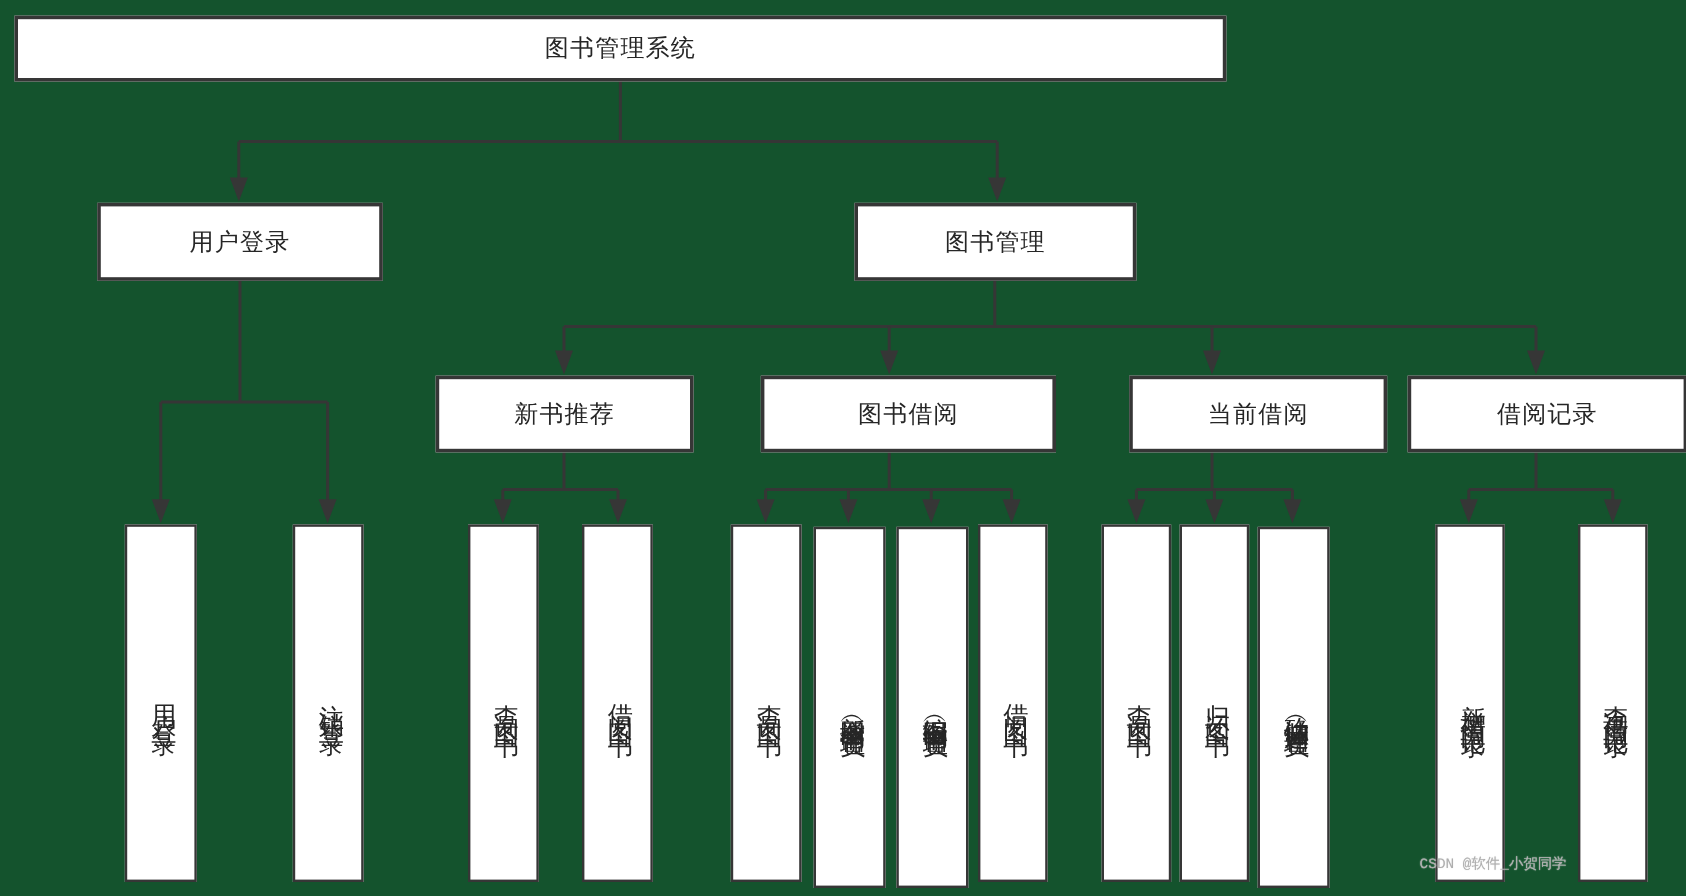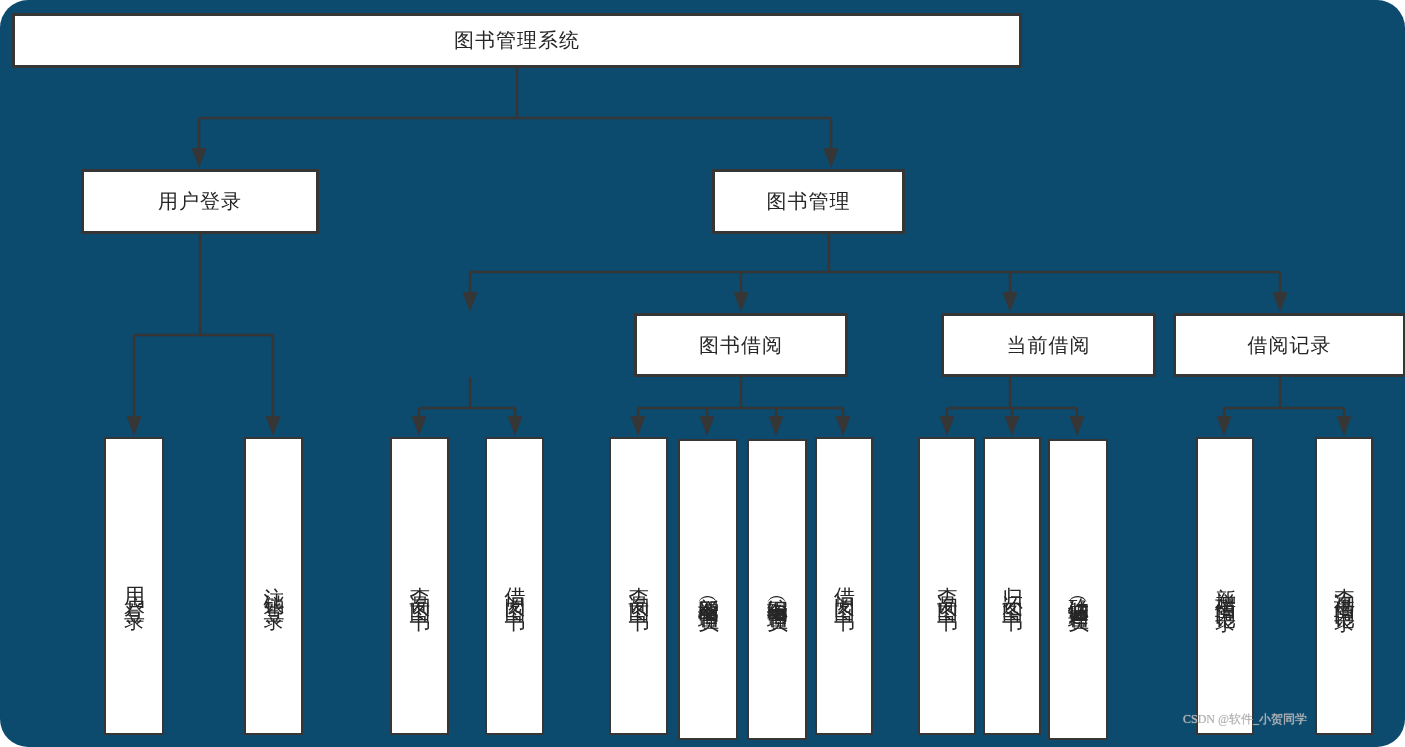"图书管理系统" #canvas { background: #0c4a6e -> #14532d; border-radius: 28px -> none; font-family: Liberation Serif, serif -> Liberation Mono, monospace }
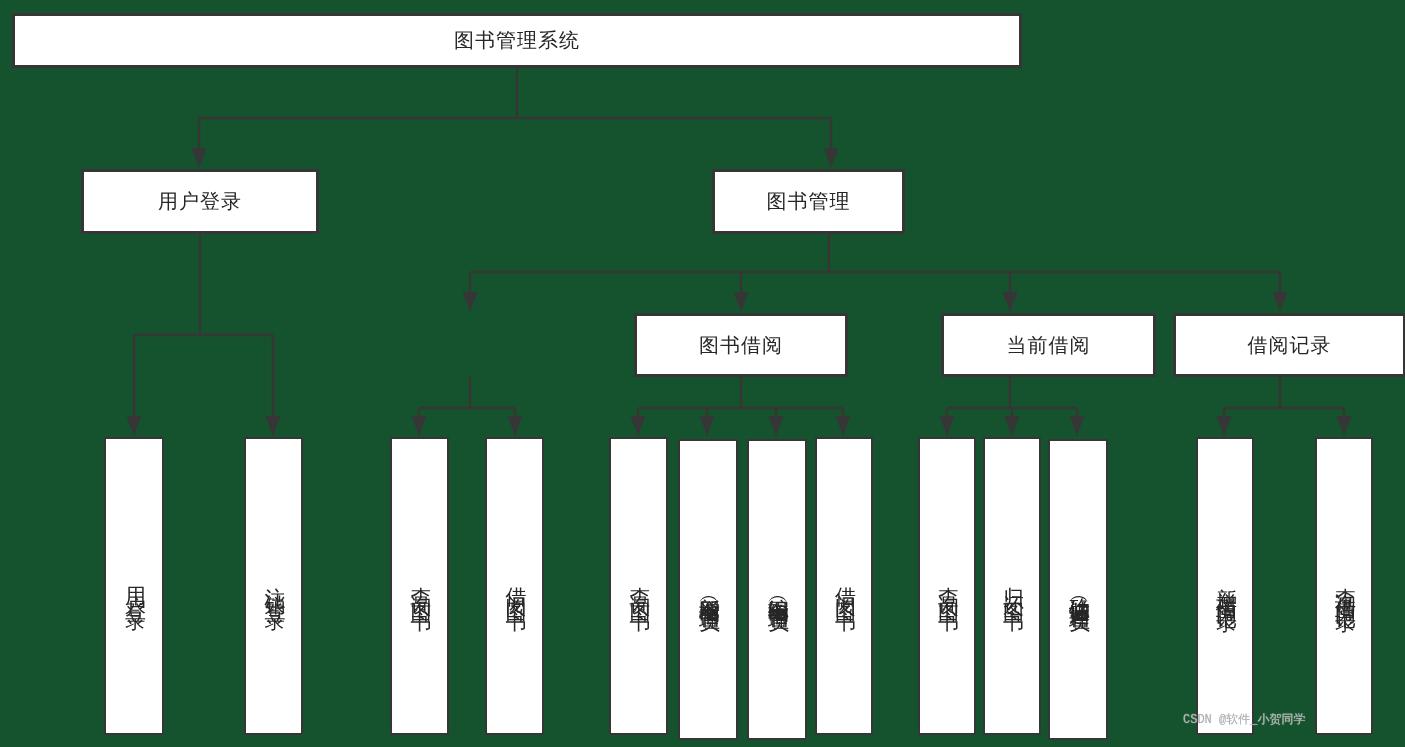"图书管理" div.node { width: 193px -> 235px }
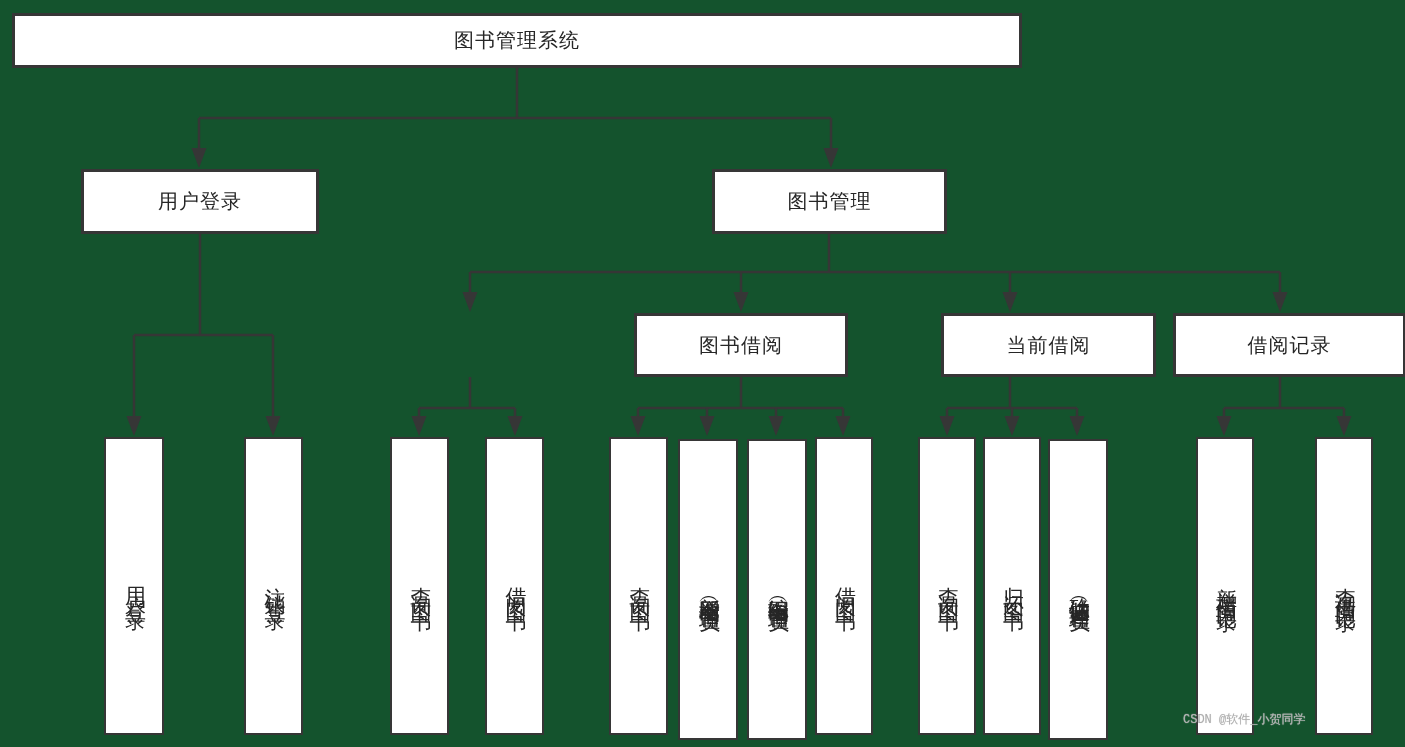"新书推荐" div.node { html: none -> <div>新书推荐</div> }
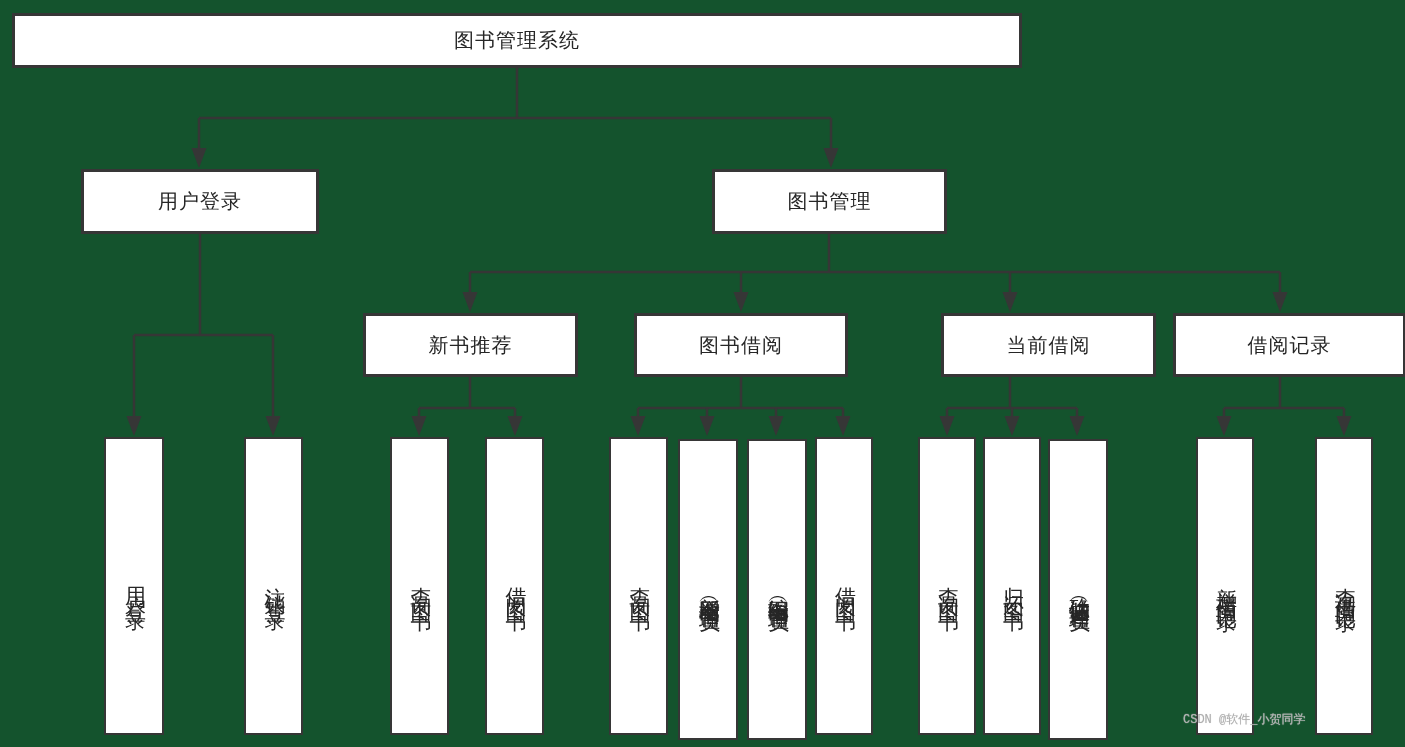"图书借阅" div.node { width: 214px -> 246px }
